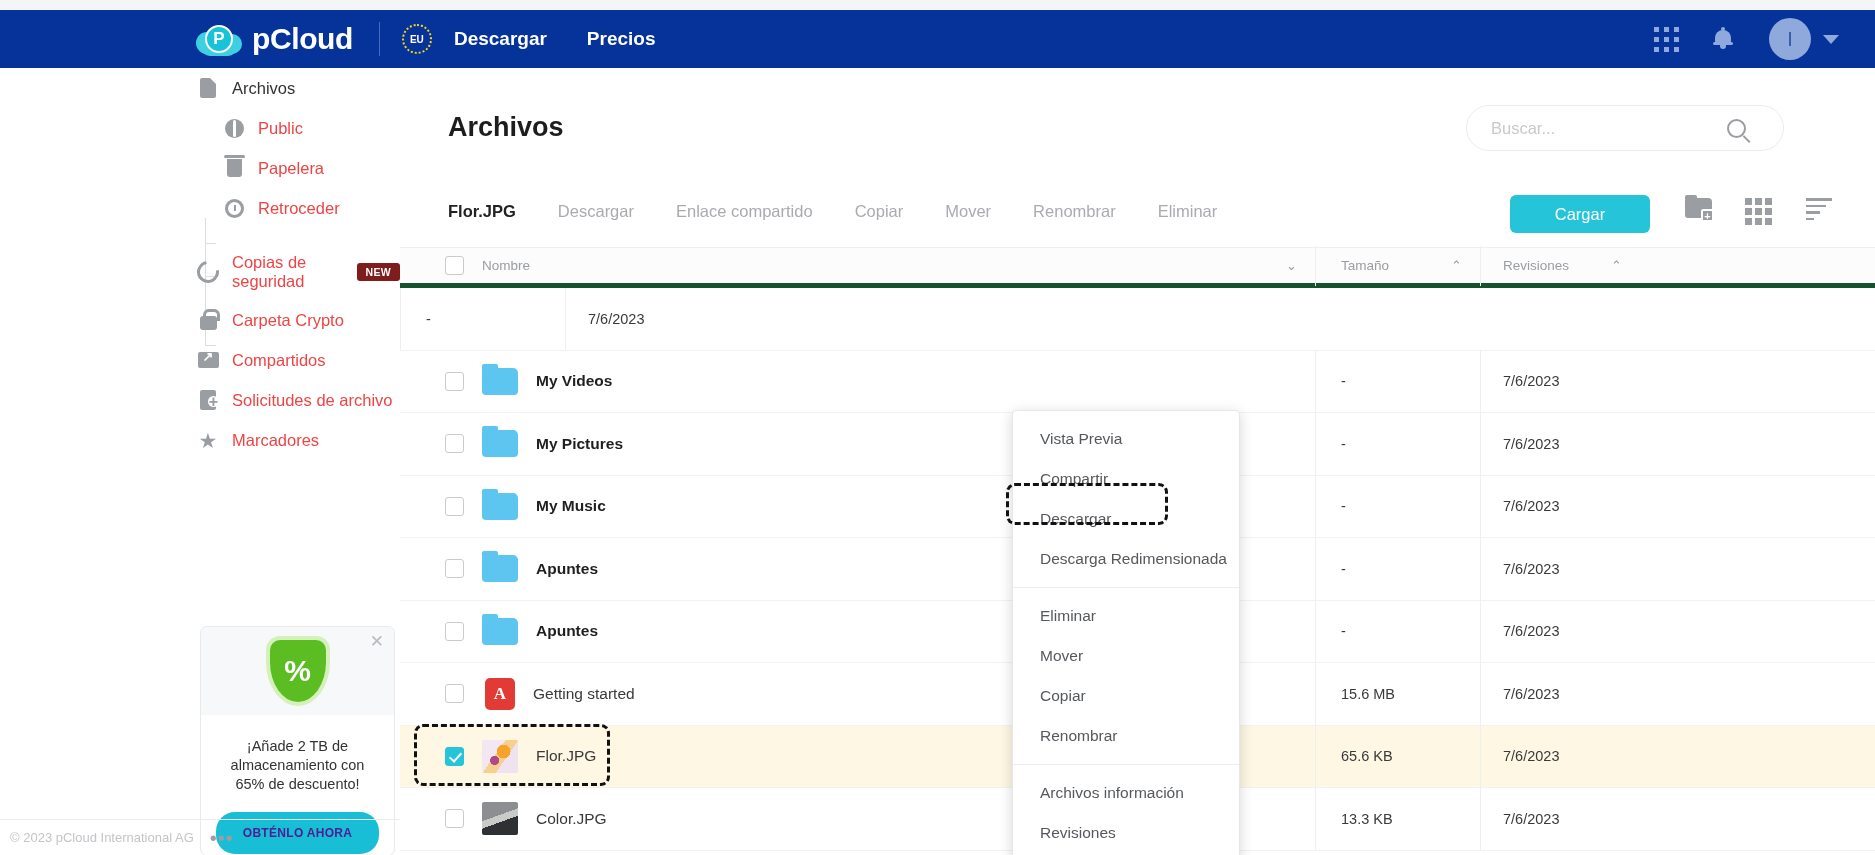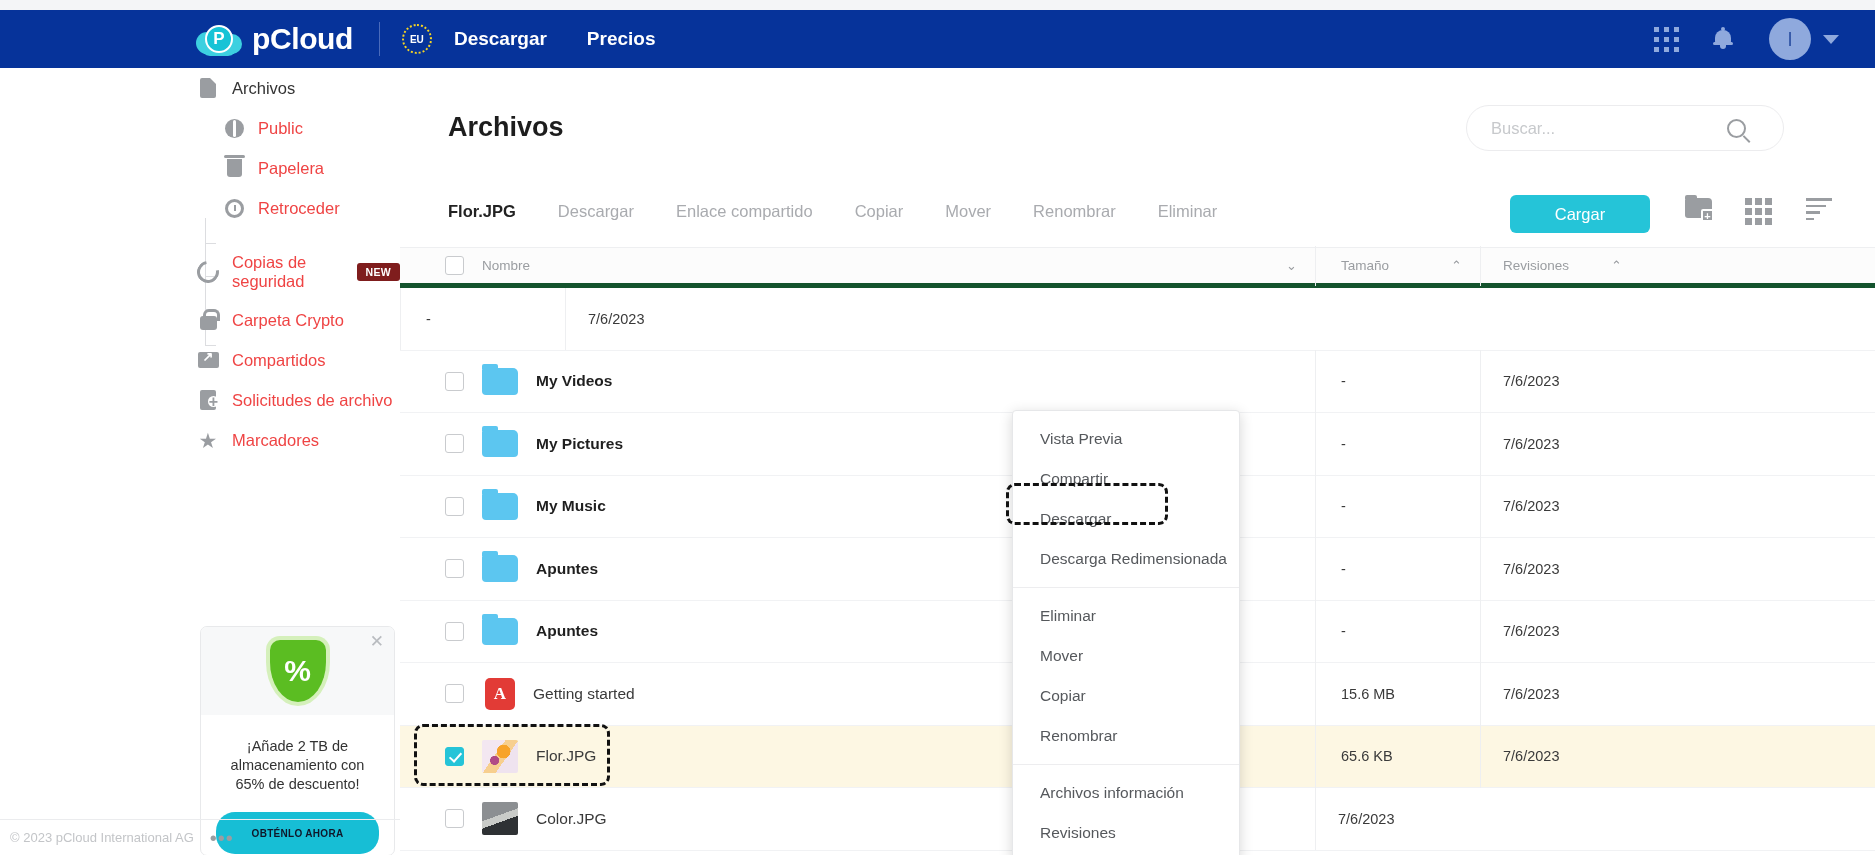"13.3 KB" div.col-size { html: none -> <div> <div>13.3 KB</div> </div> }
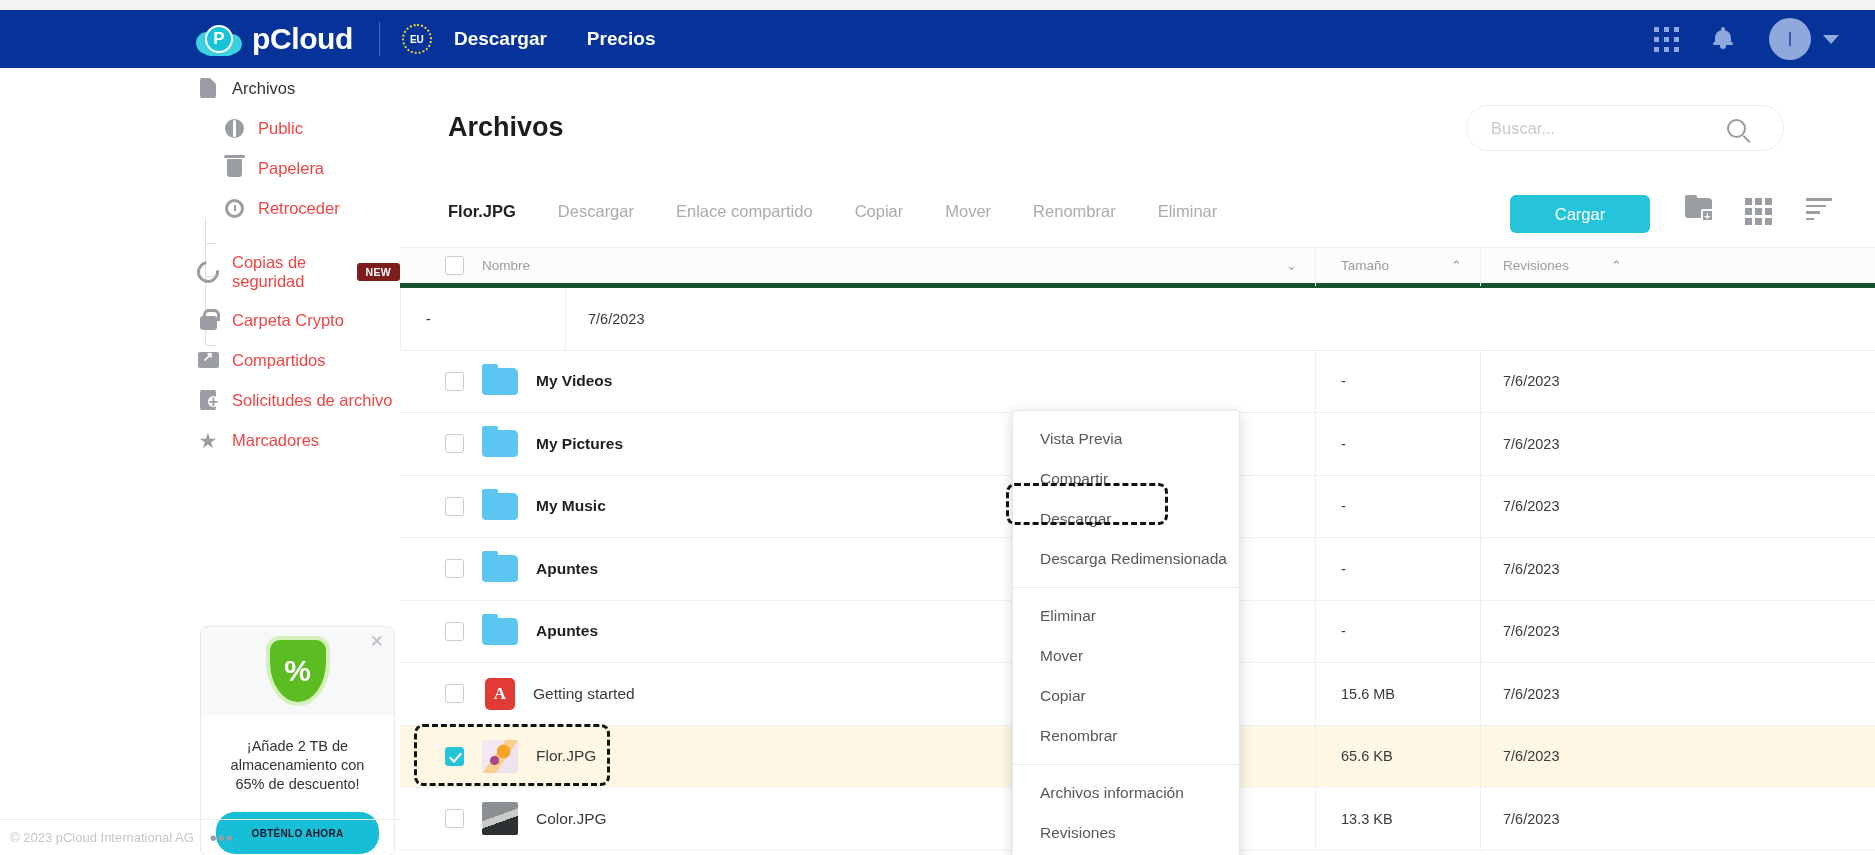"OBTÉNLO AHORA" .promo-btn { color: #0f172a -> #4c1d95; font-size: 10px -> 12px }
